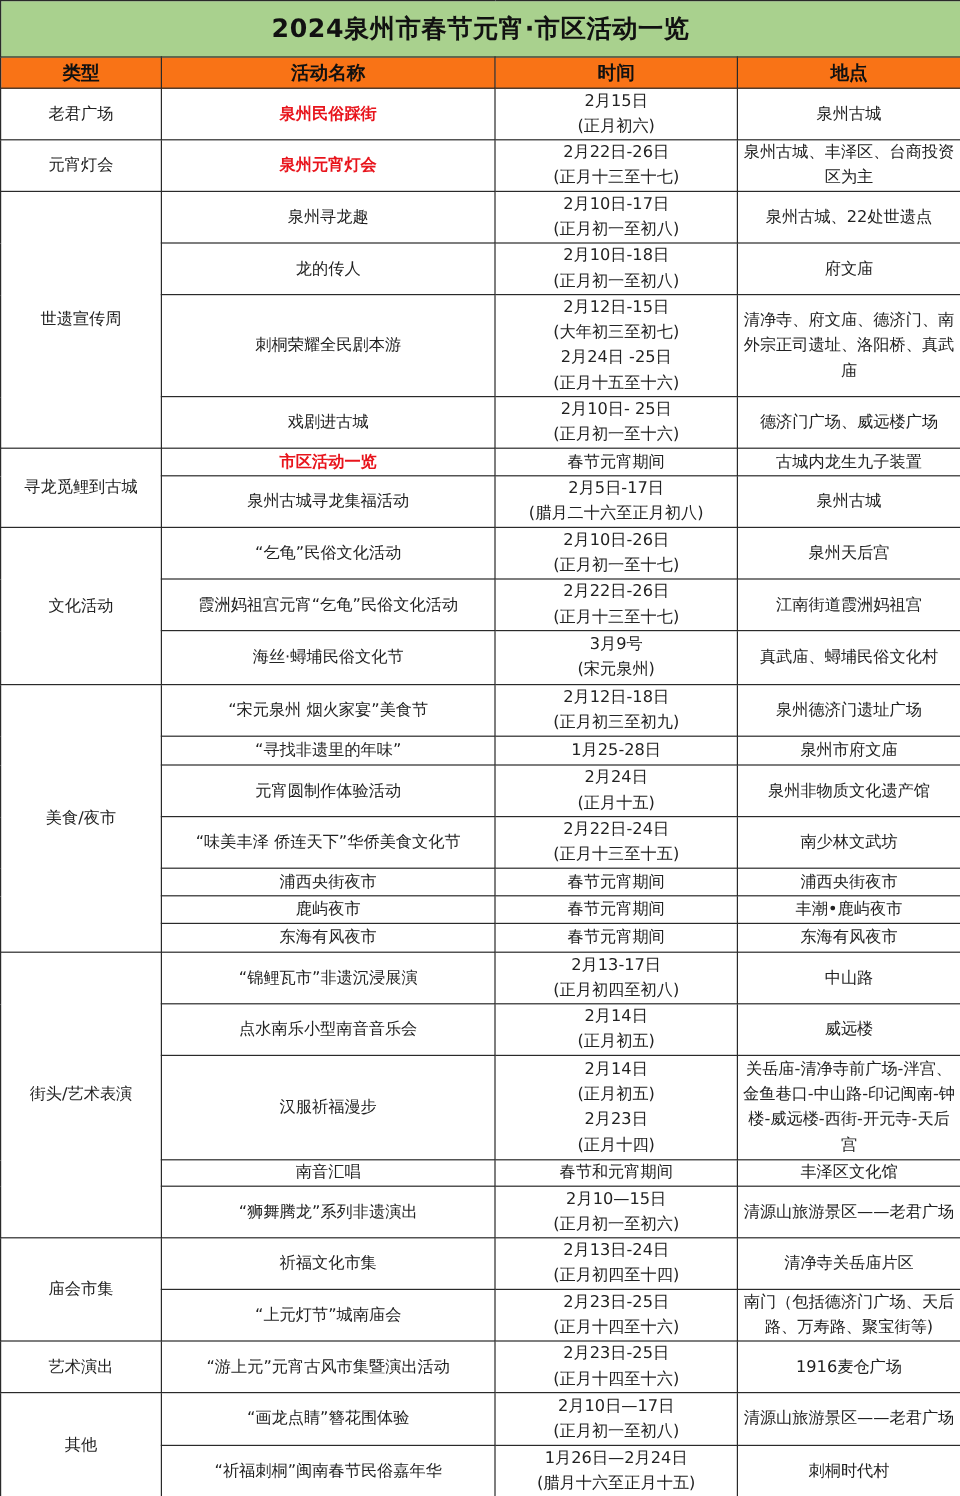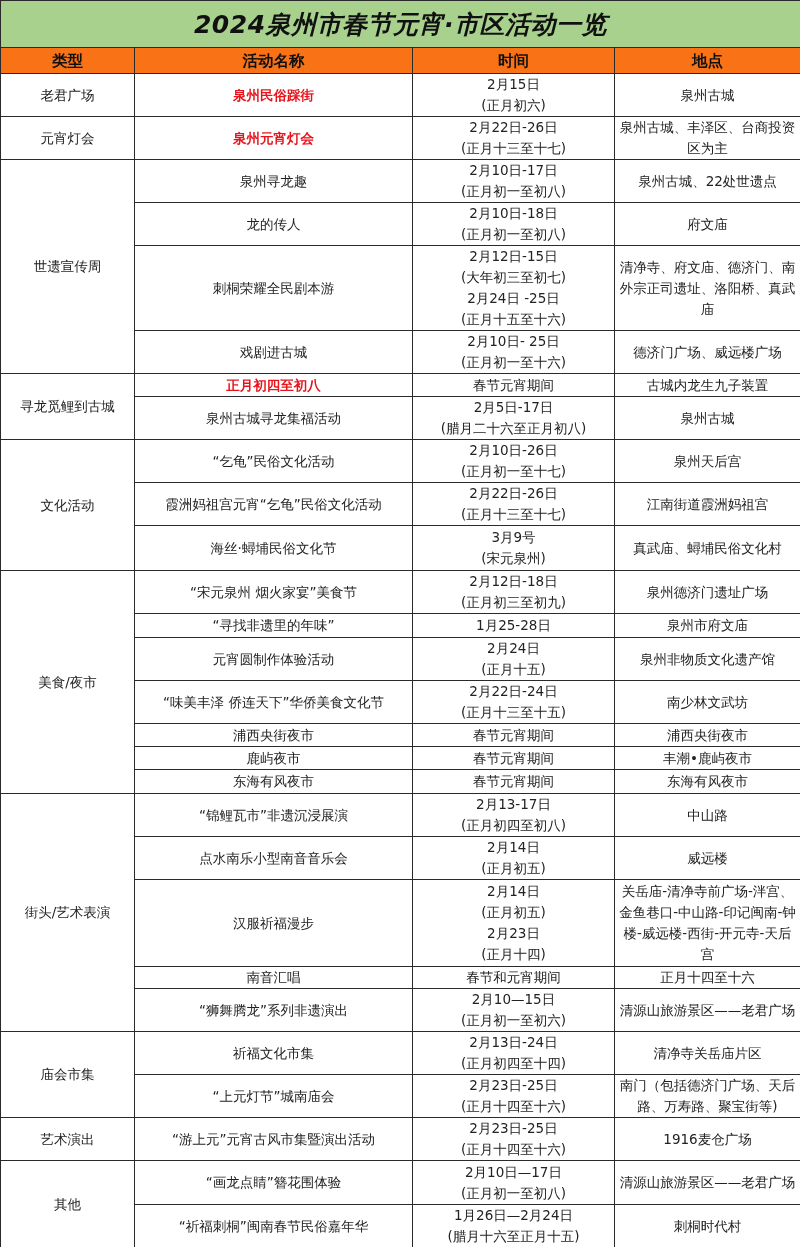"2024泉州市春节元宵·市区活动一览" .title { font-size: 25px -> 21px; font-style: italic -> none }
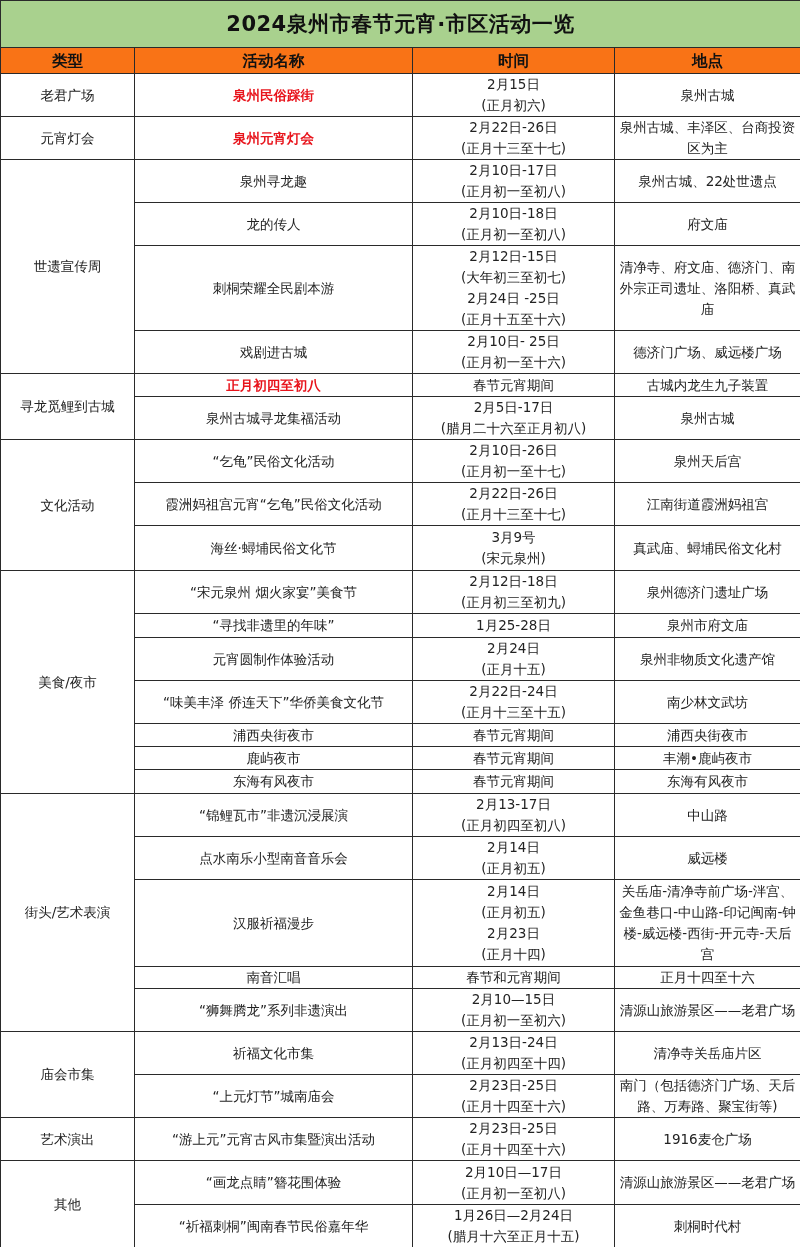"正月初四至初八" td.red { text: 正月初四至初八 -> 市区活动一览 }
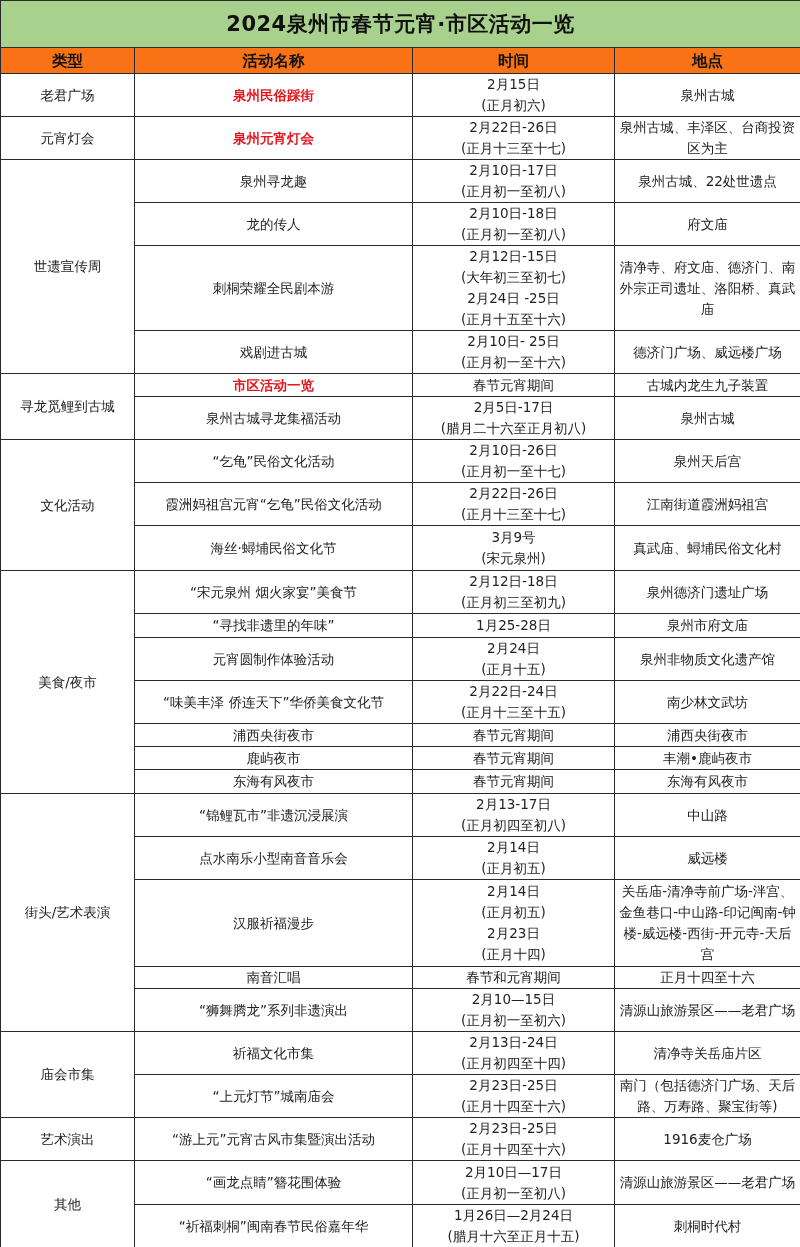"正月十四至十六" td.loc { text: 正月十四至十六 -> 丰泽区文化馆 }
